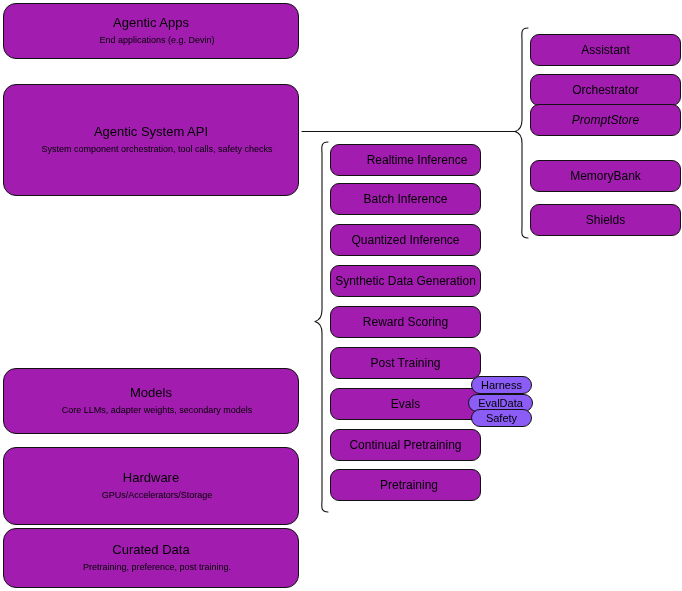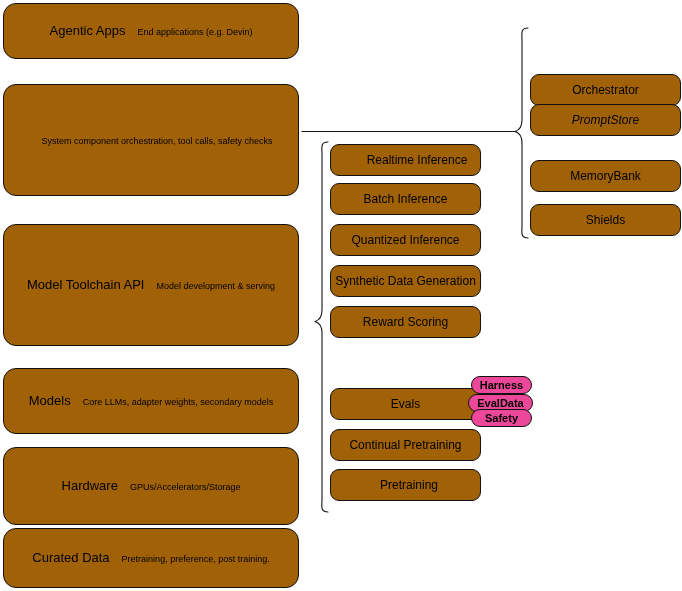"Agentic Apps" .box { background: #a16207 -> #a21caf; flex-direction: none -> column }
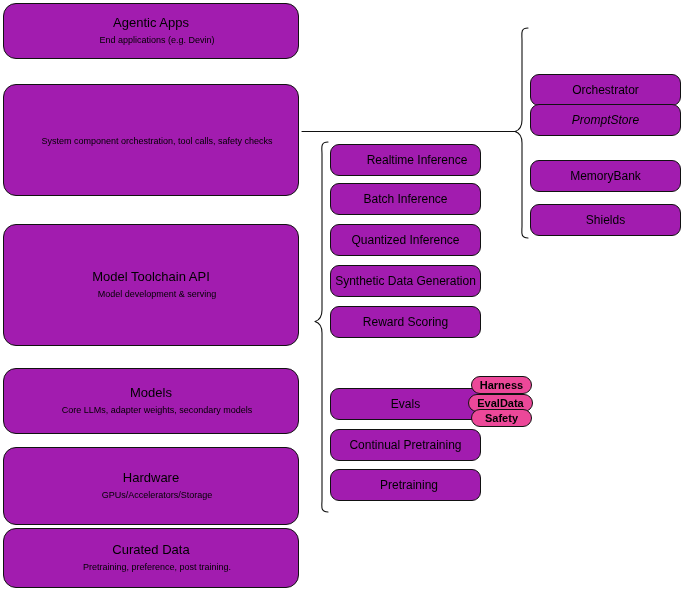"Assistant" div.box { html: none -> <div> <div>Assistant</div> </div> }
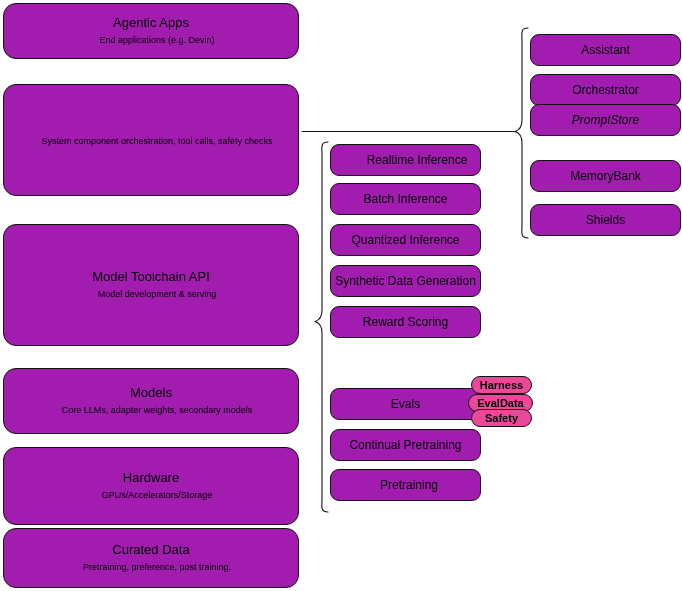"Agentic System API" div.title { html: none -> <div>Agentic System API</div> }
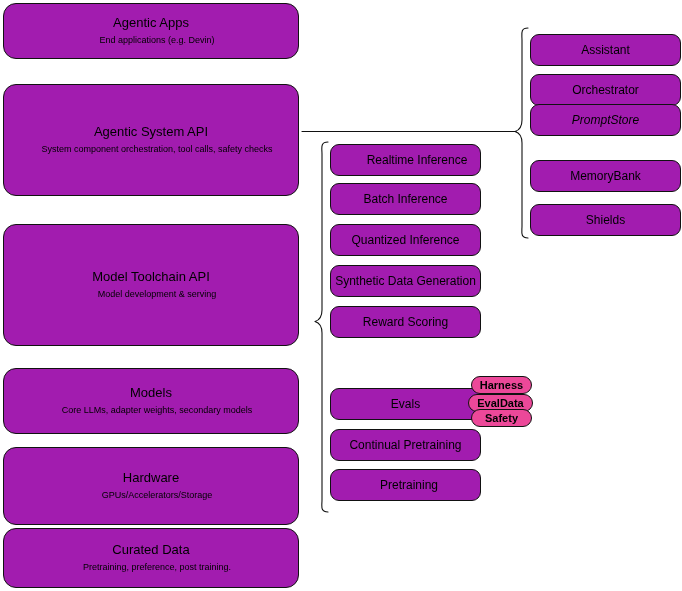"Model Toolchain API" div.box { html: <div> <div>Model Toolchain API</div> <div>Model development &amp; serving</div> </div> -> none }
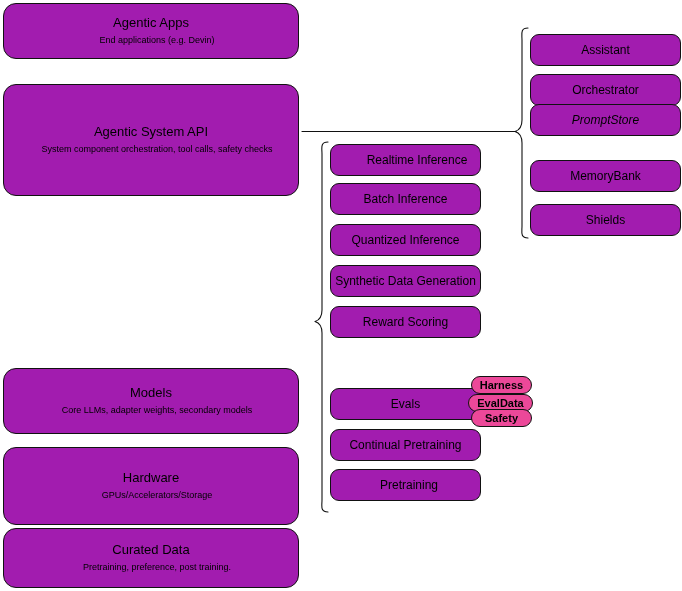"Post Training" div.box { html: none -> <div> <div>Post Training</div> </div> }
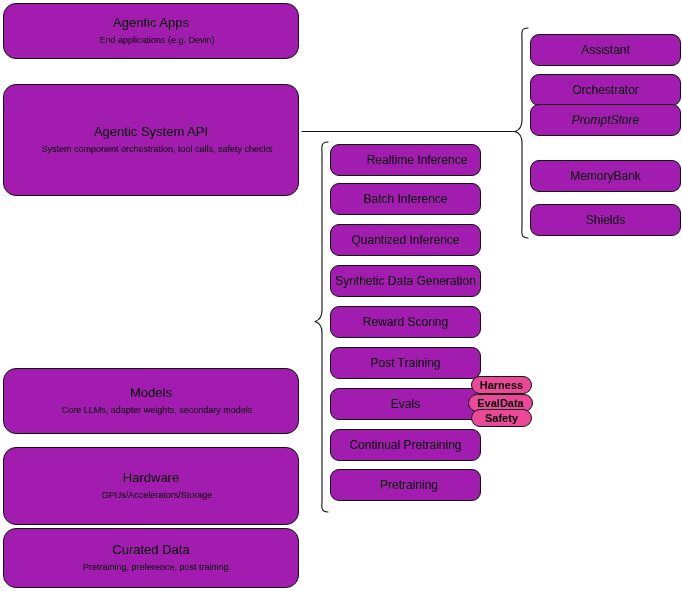"Harness" .pill { background: #ec4899 -> #8b5cf6; font-weight: bold -> none }
